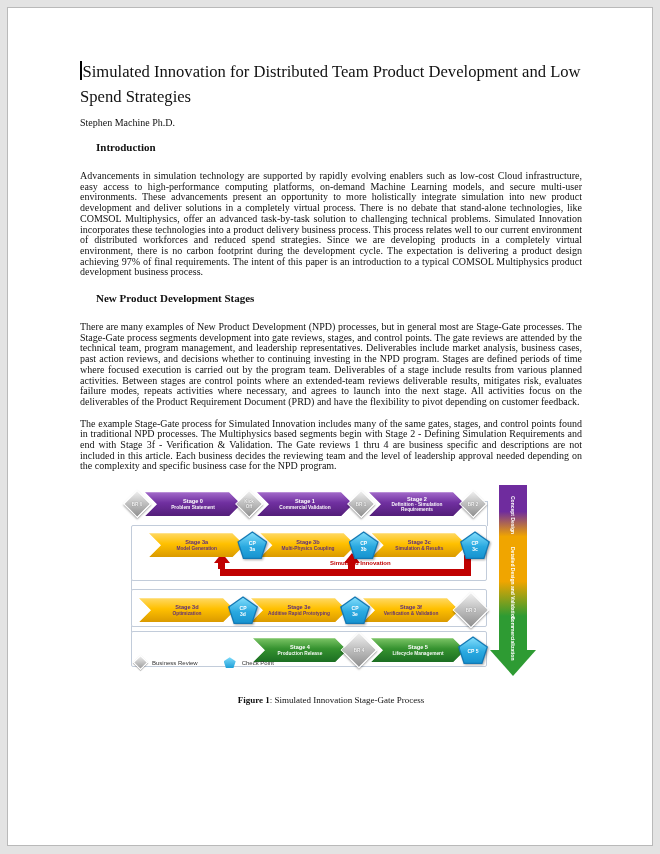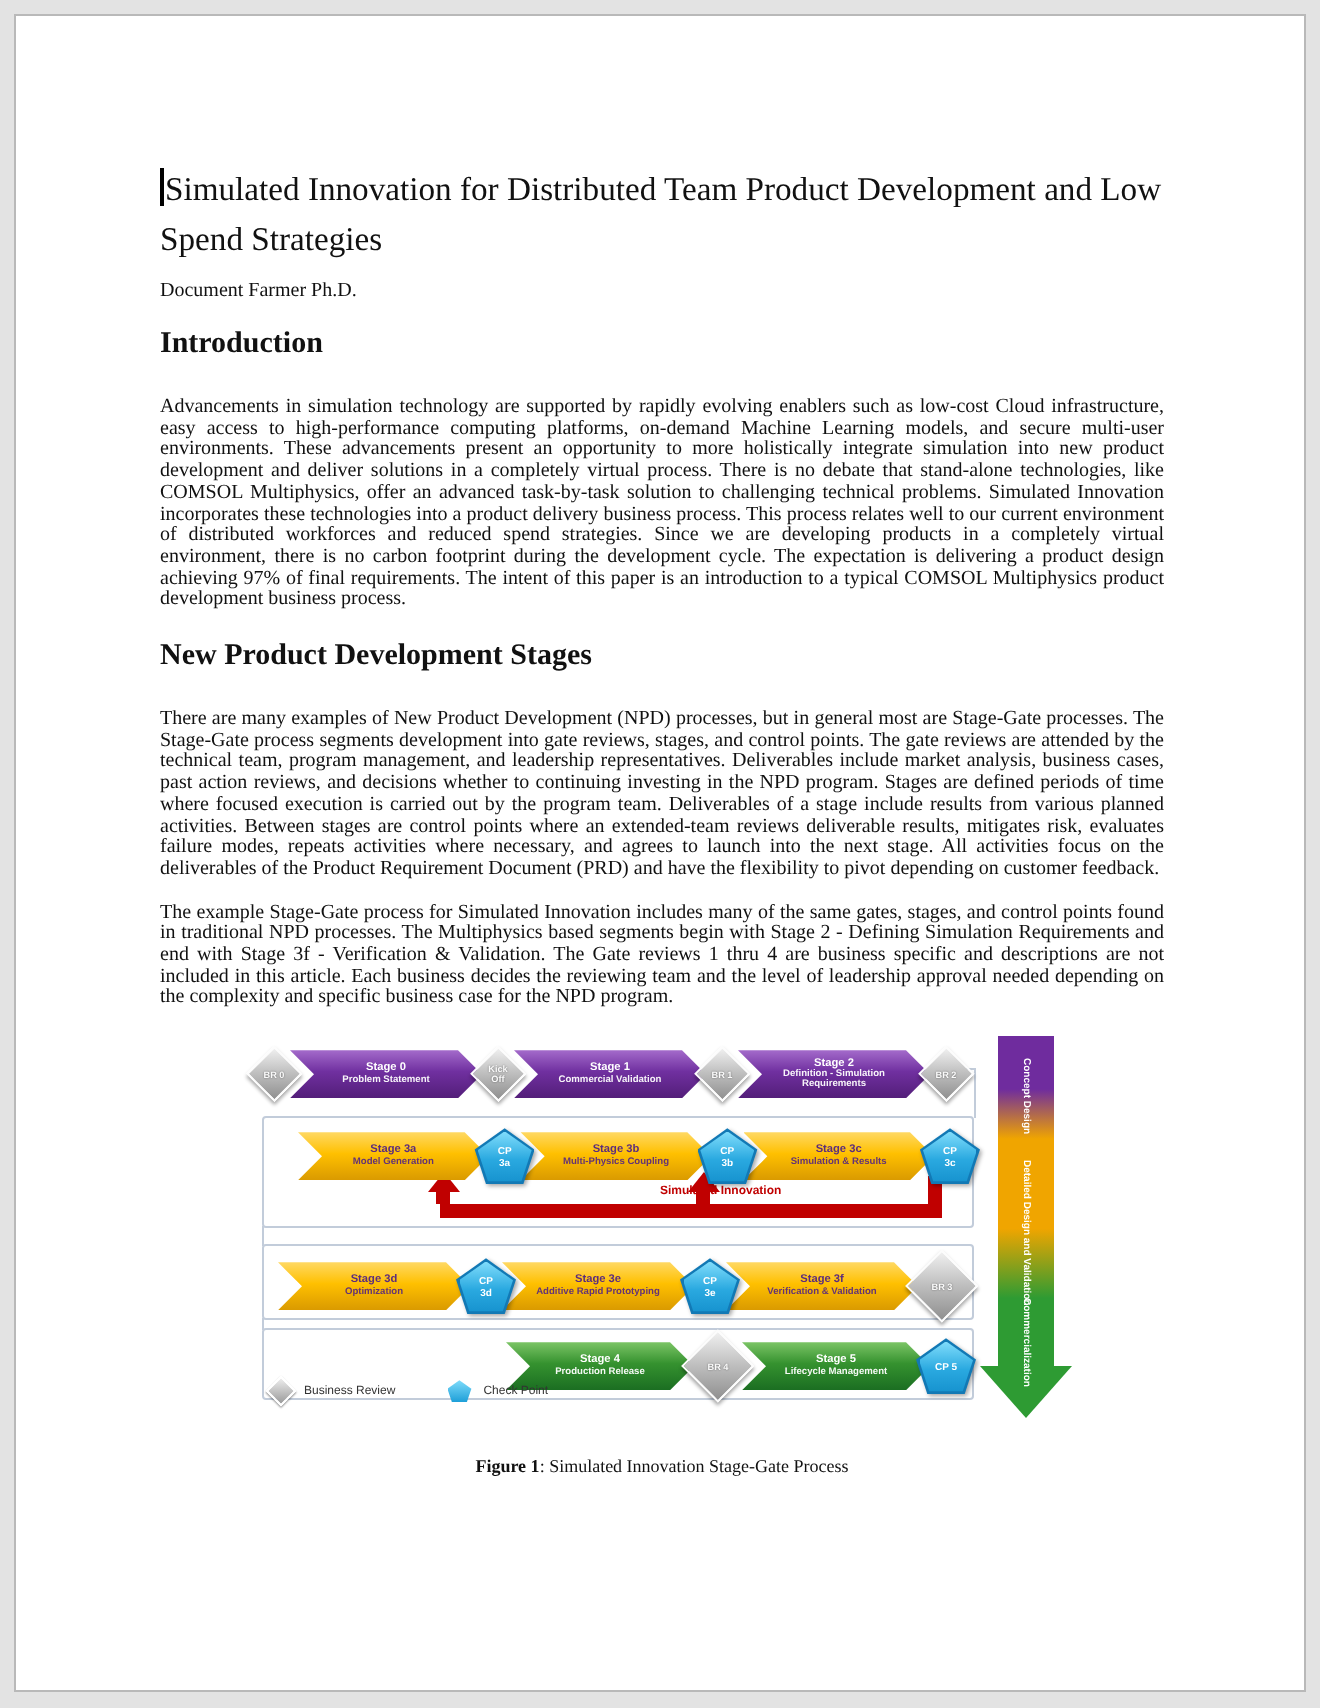"Simulated Innovation for Distributed" .content { padding: 74px 70px 0 72px -> 51px 70px 0 72px }
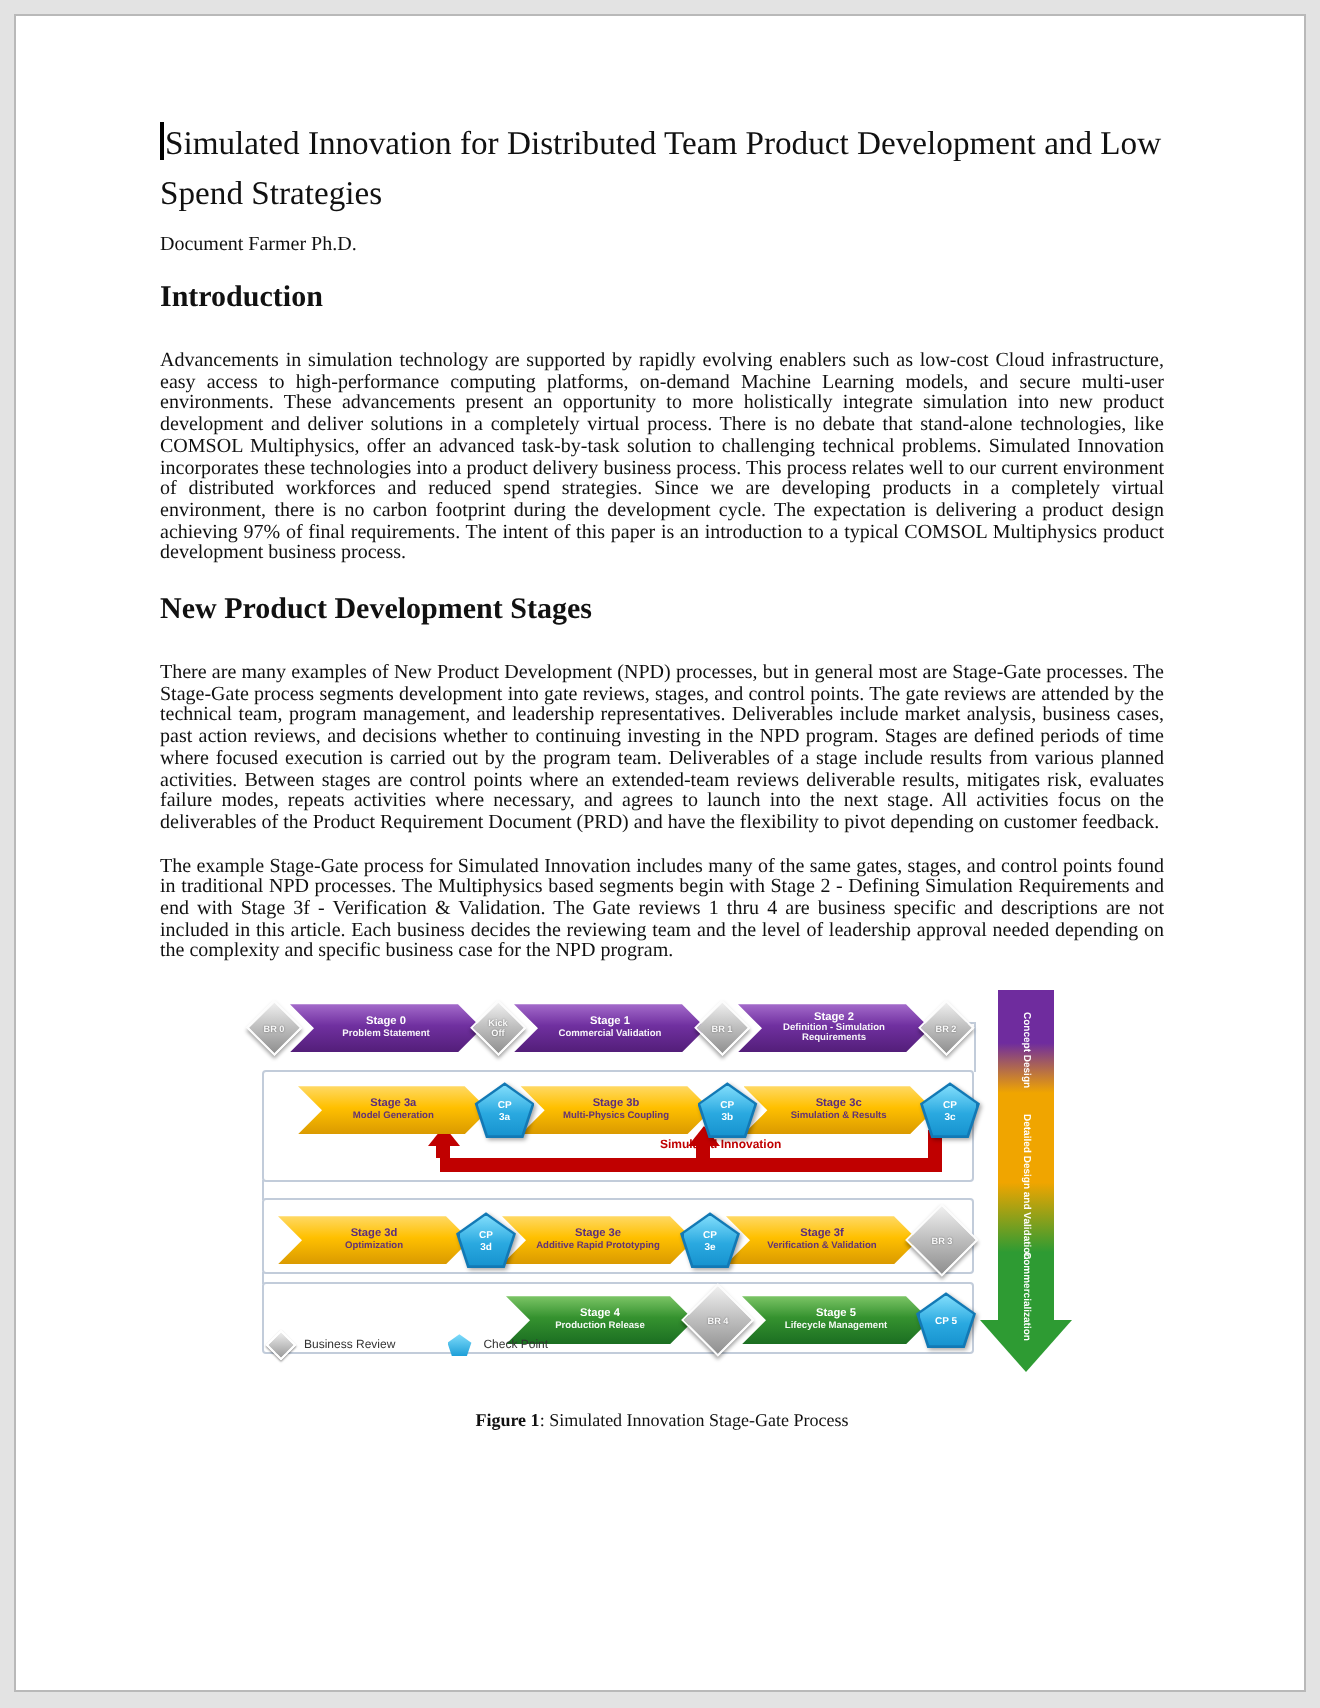"Document Farmer Ph.D." p.author { text: Document Farmer -> Stephen Machine }
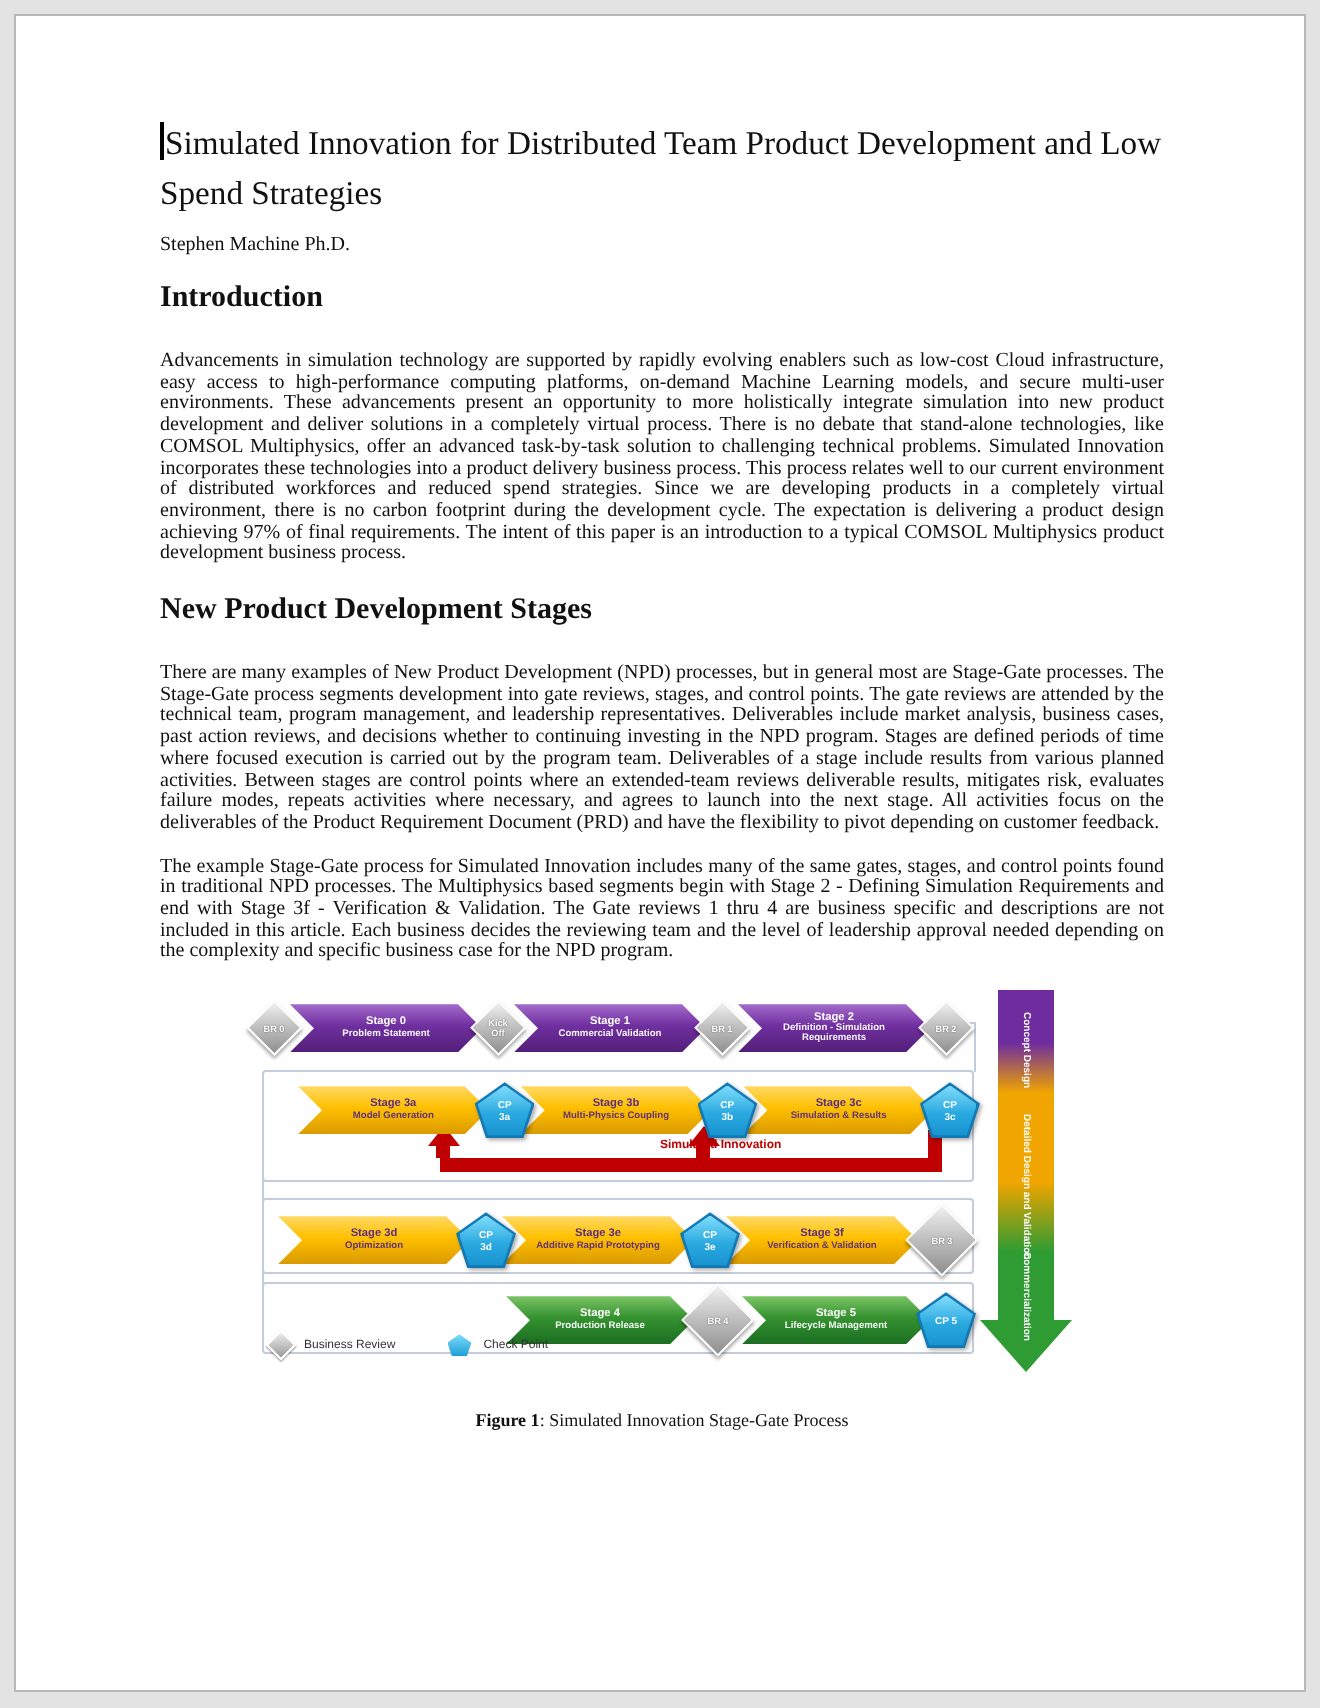"Introduction" h2 { font-size: 15px -> 11px; margin: 0 0 18px 0 -> 0 0 18px 16px }
